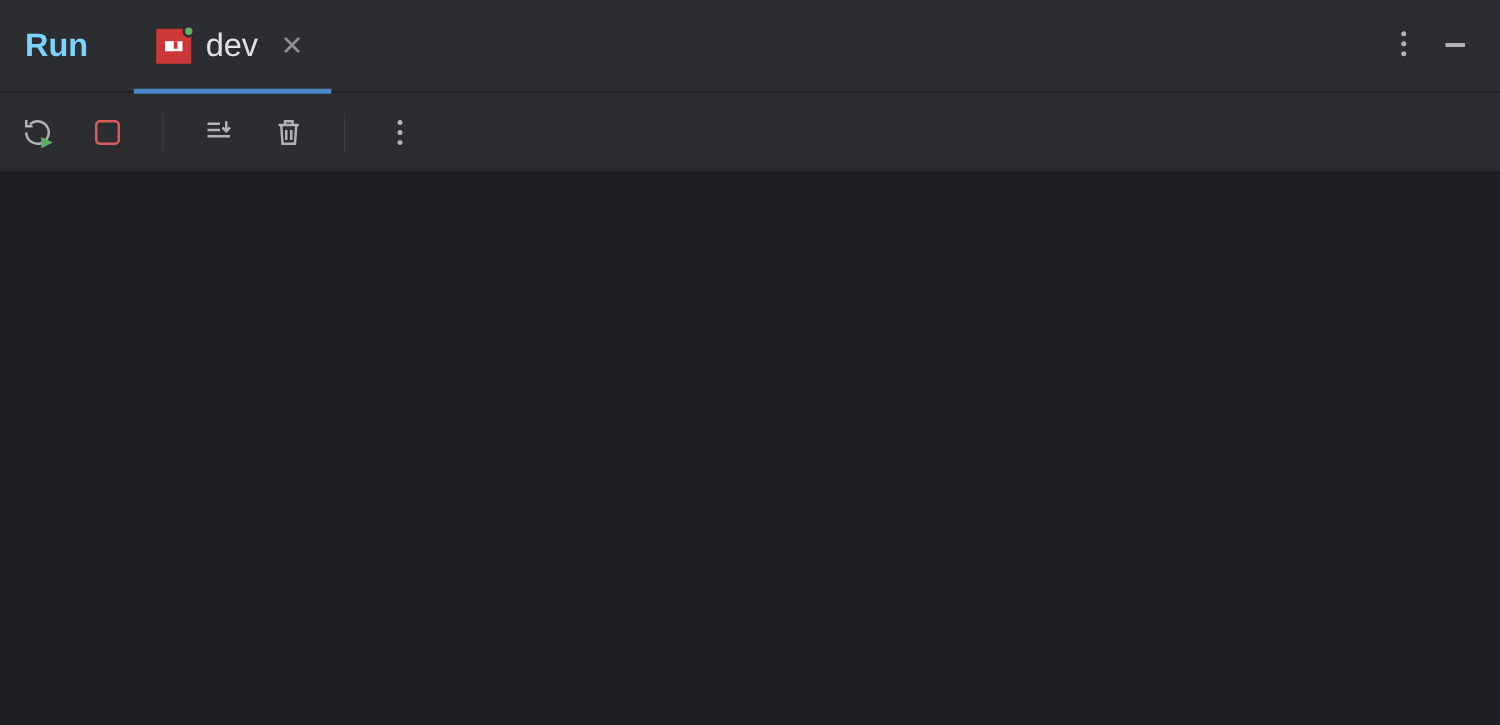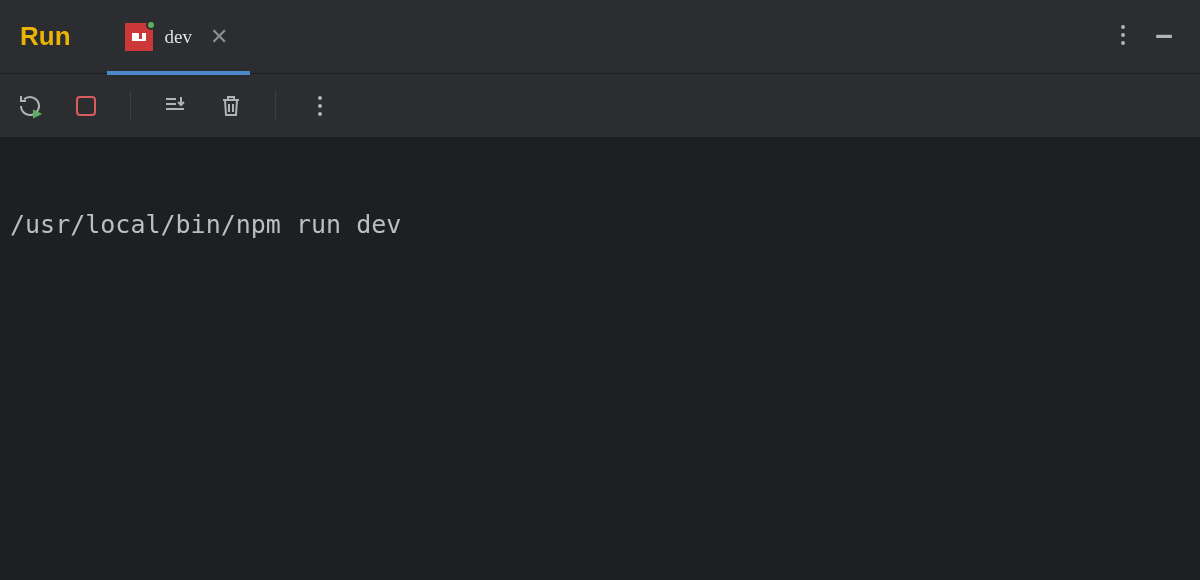"Run" .panel-title { color: #eab308 -> #7dd3fc }
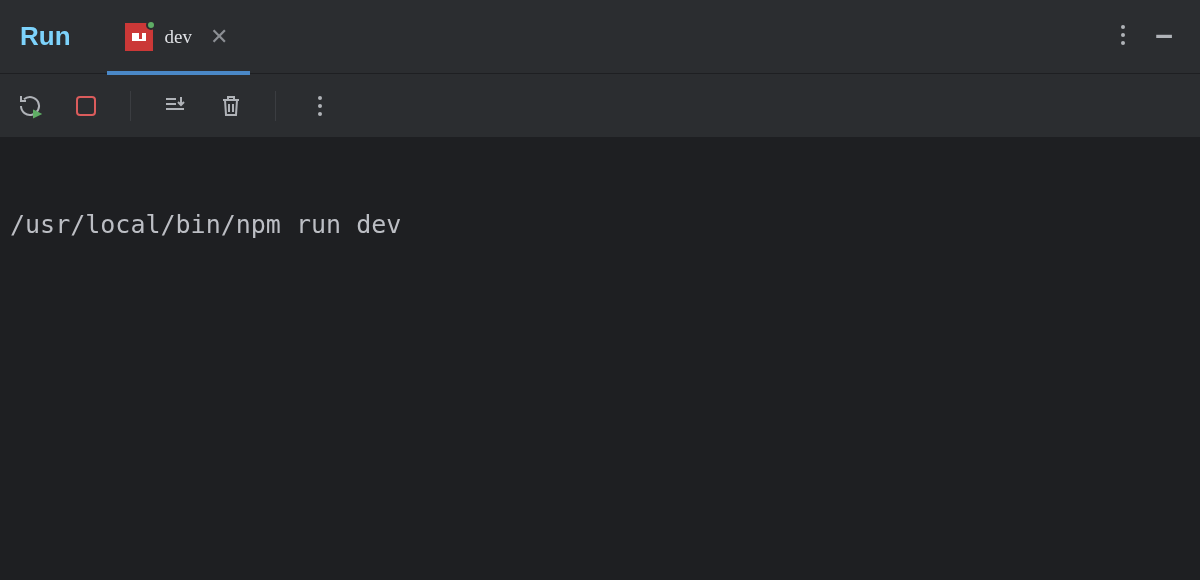"dev" .tab-label { font-family: Liberation Serif, serif -> Liberation Sans, sans-serif; font-size: 19px -> 26px }
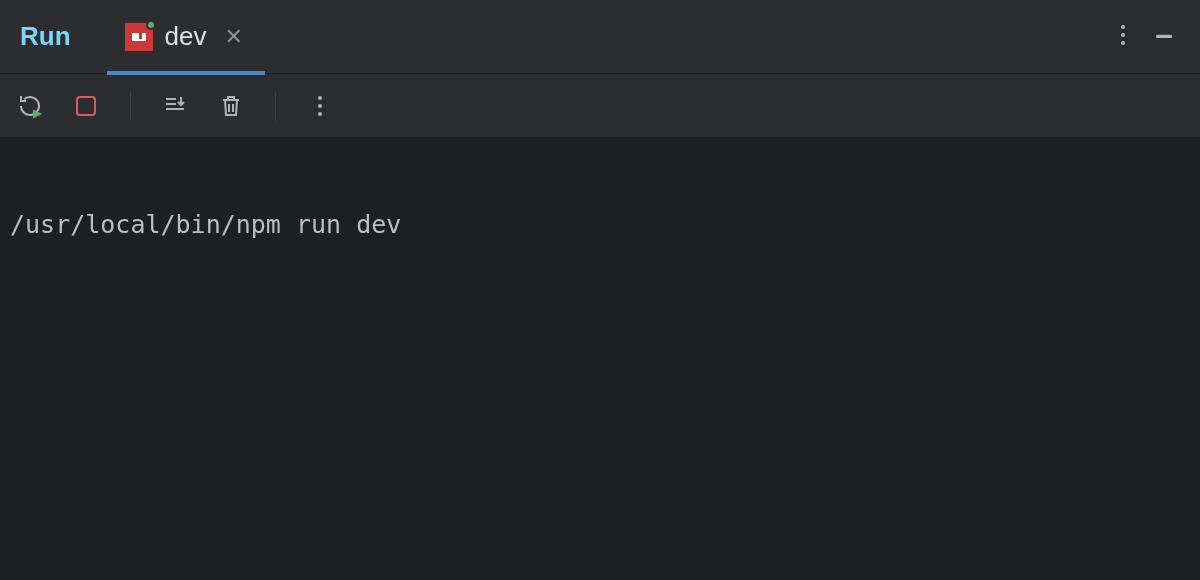"/usr/local/bin/npm run dev" div.cmd { html: <div>/usr/local/bin/npm run dev</div> -> none }
